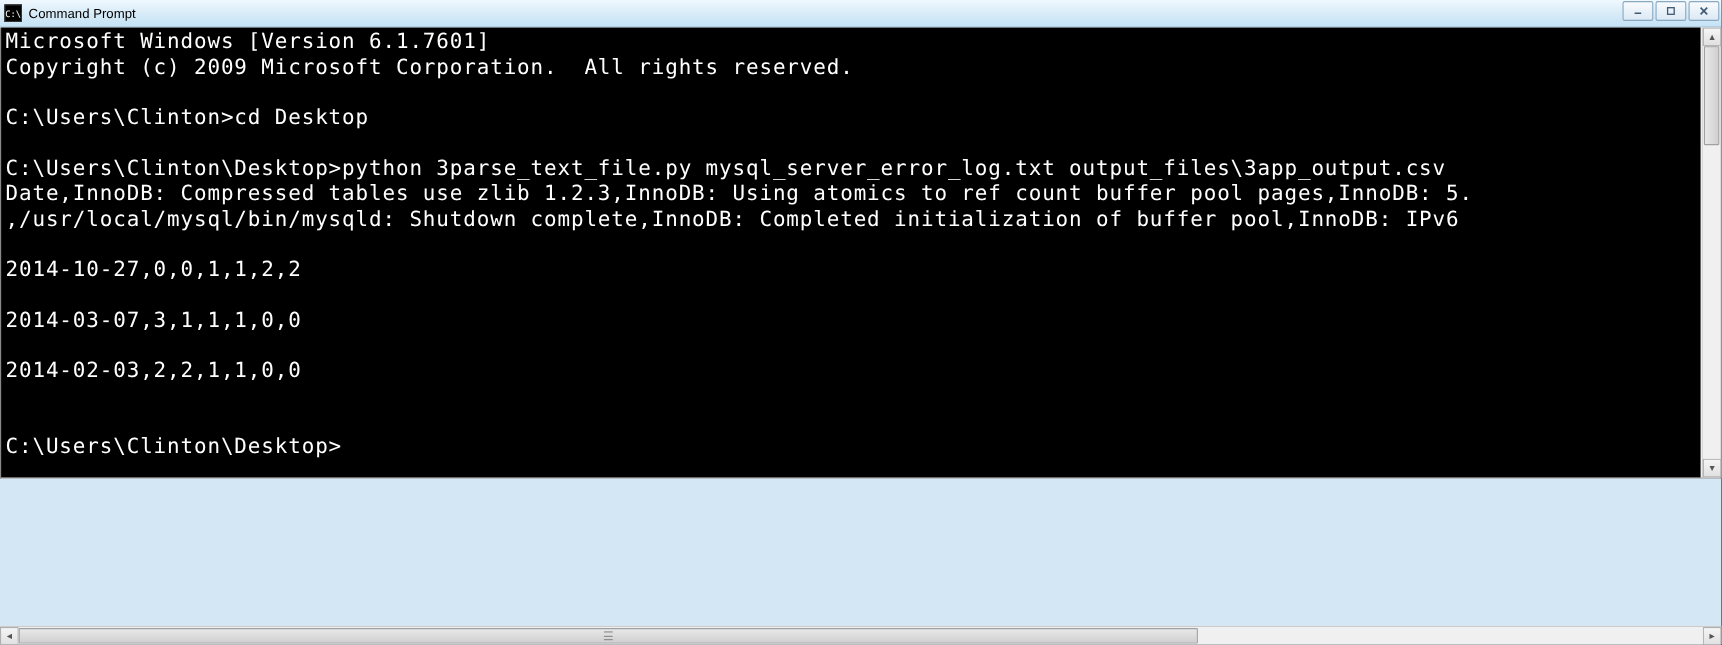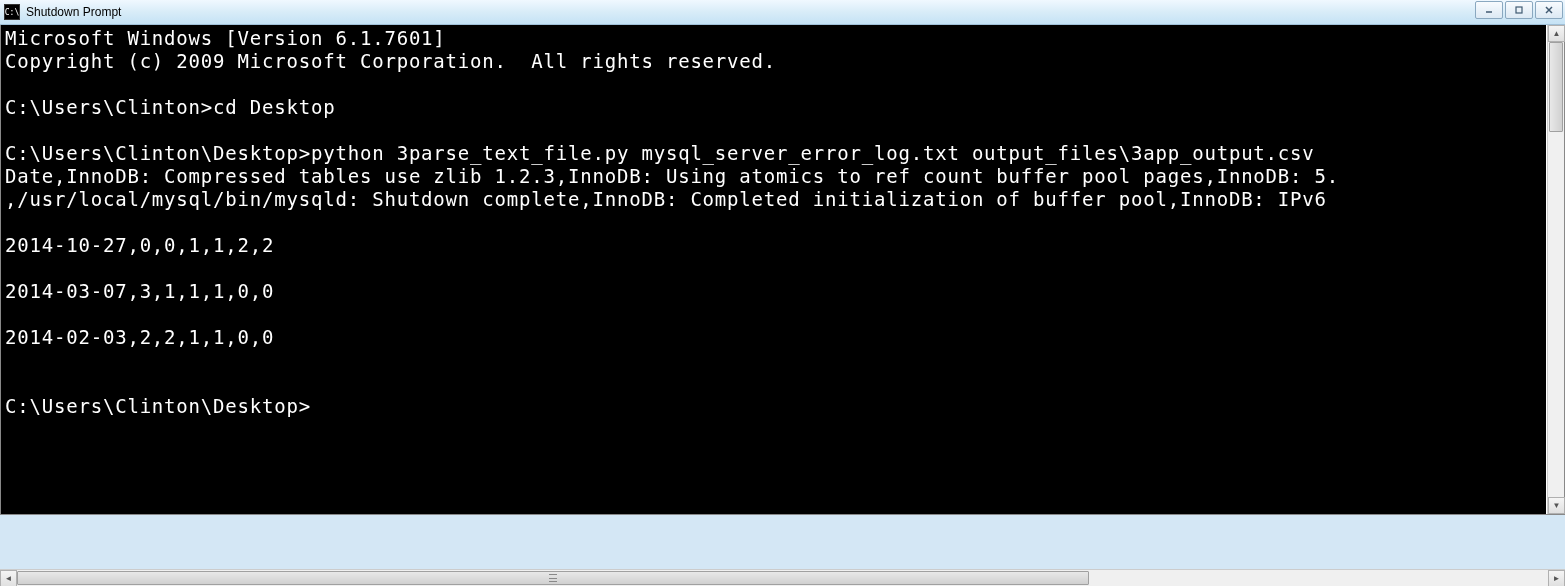"Shutdown Prompt" div.title-text { text: Shutdown -> Command }
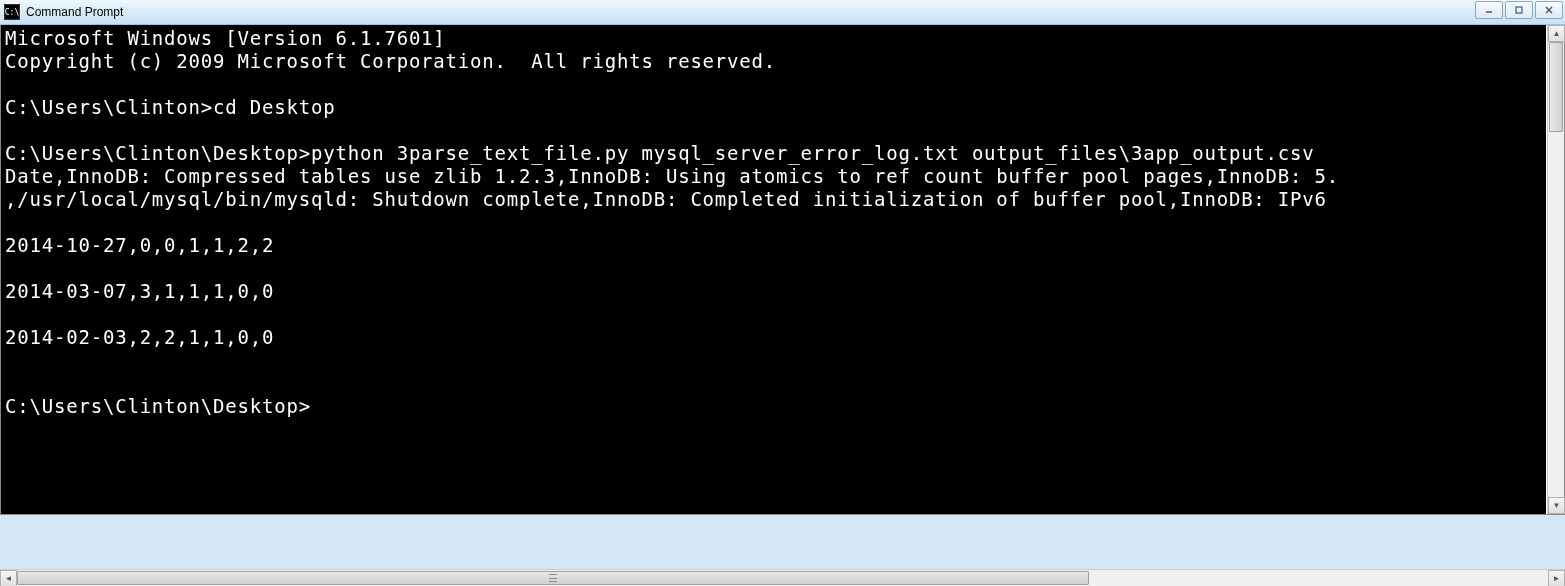"Microsoft Windows [Version 6.1.7601]" .terminal-area { height: 490px -> 410px }
